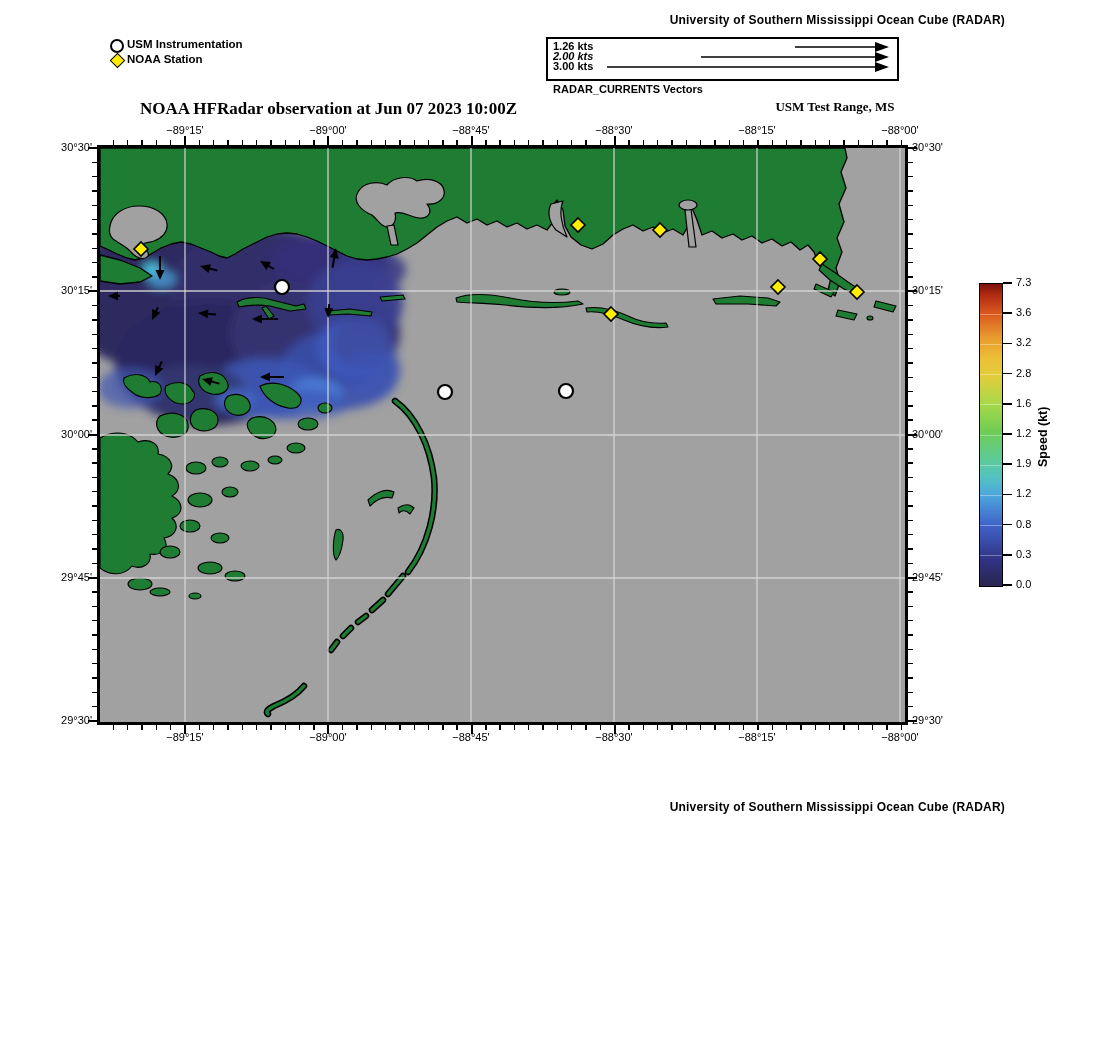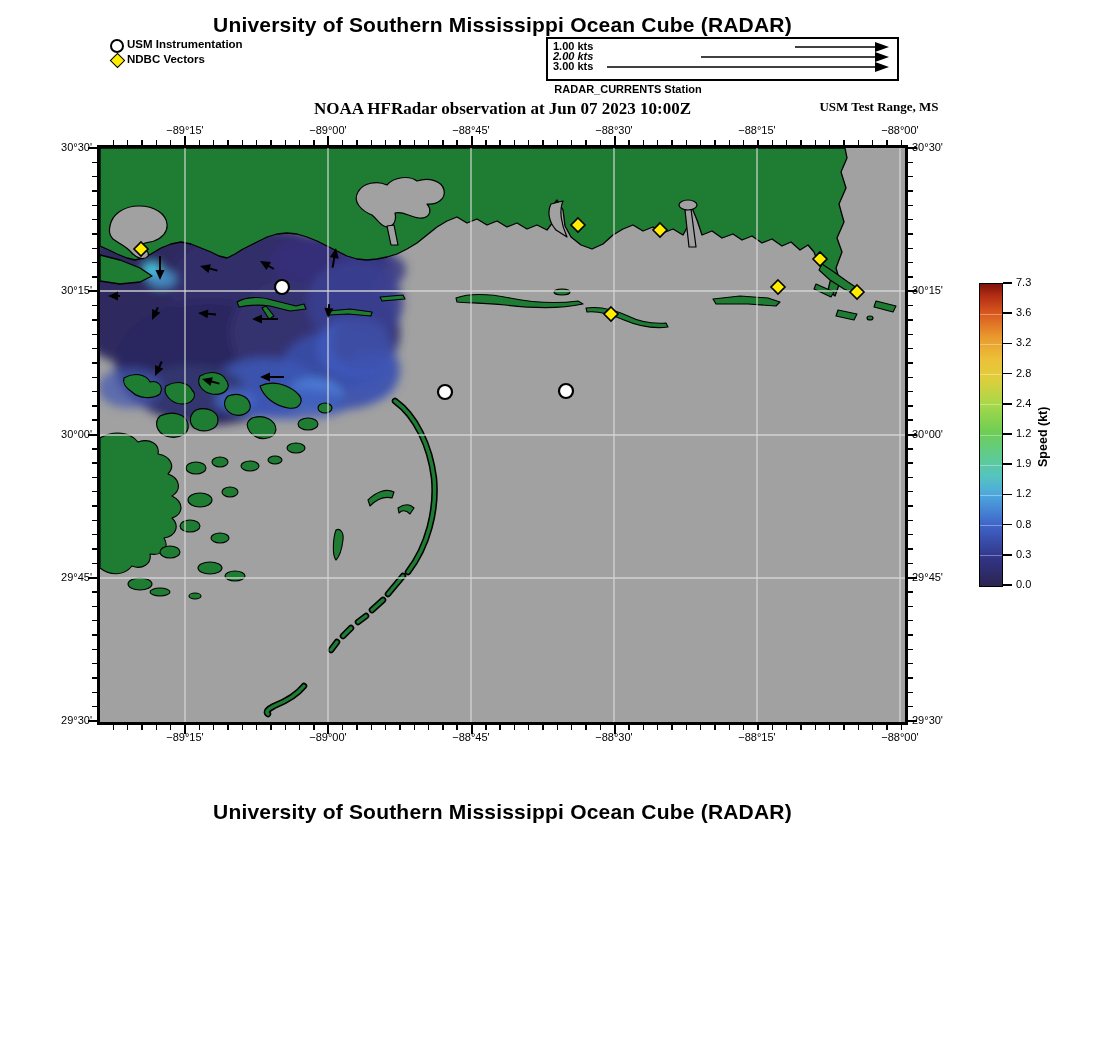"University of Southern Mississippi Ocean" .title { font-size: 21px -> 12px; text-align: center -> right }
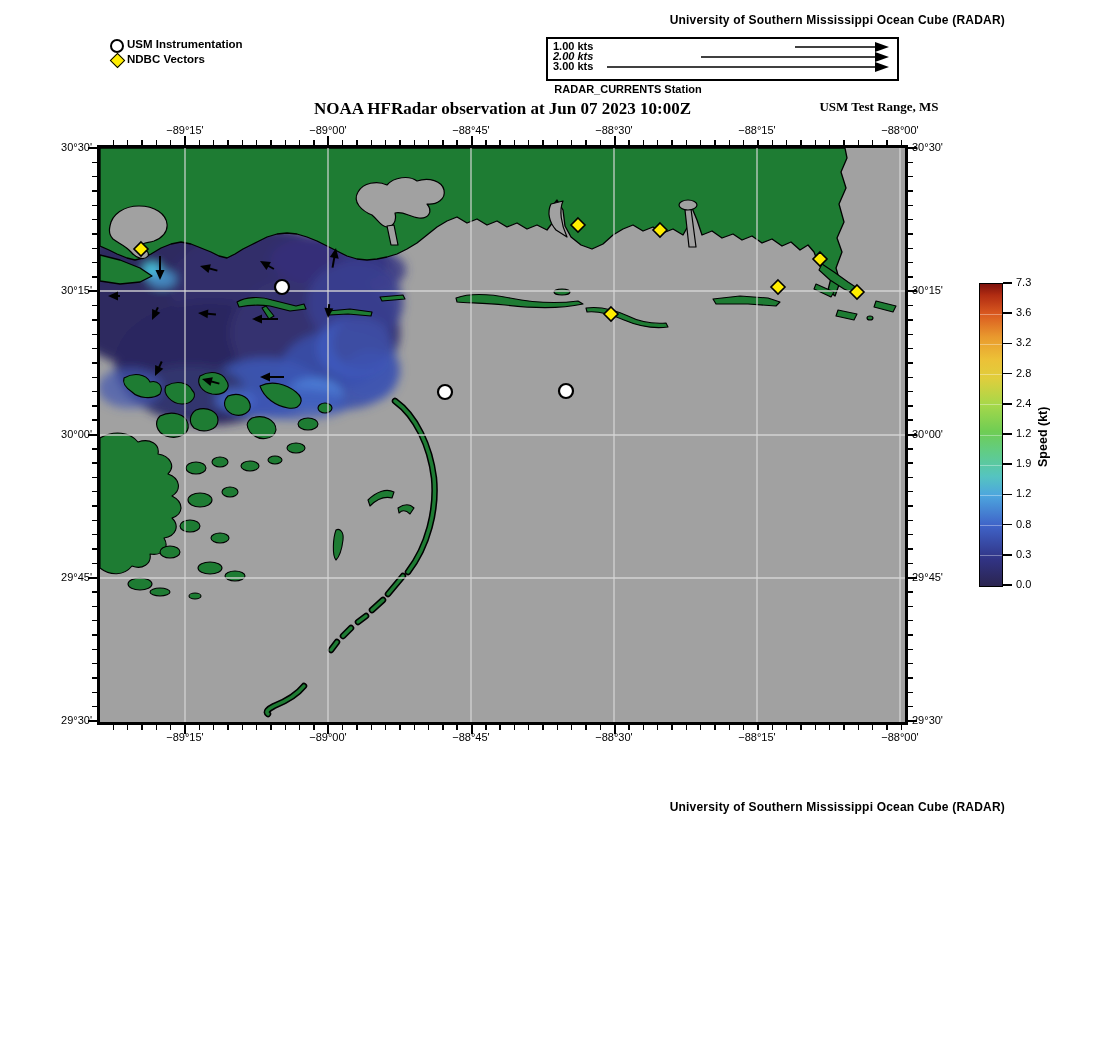"1.00 kts" div.vec-label { text: 1.00 -> 1.26 }
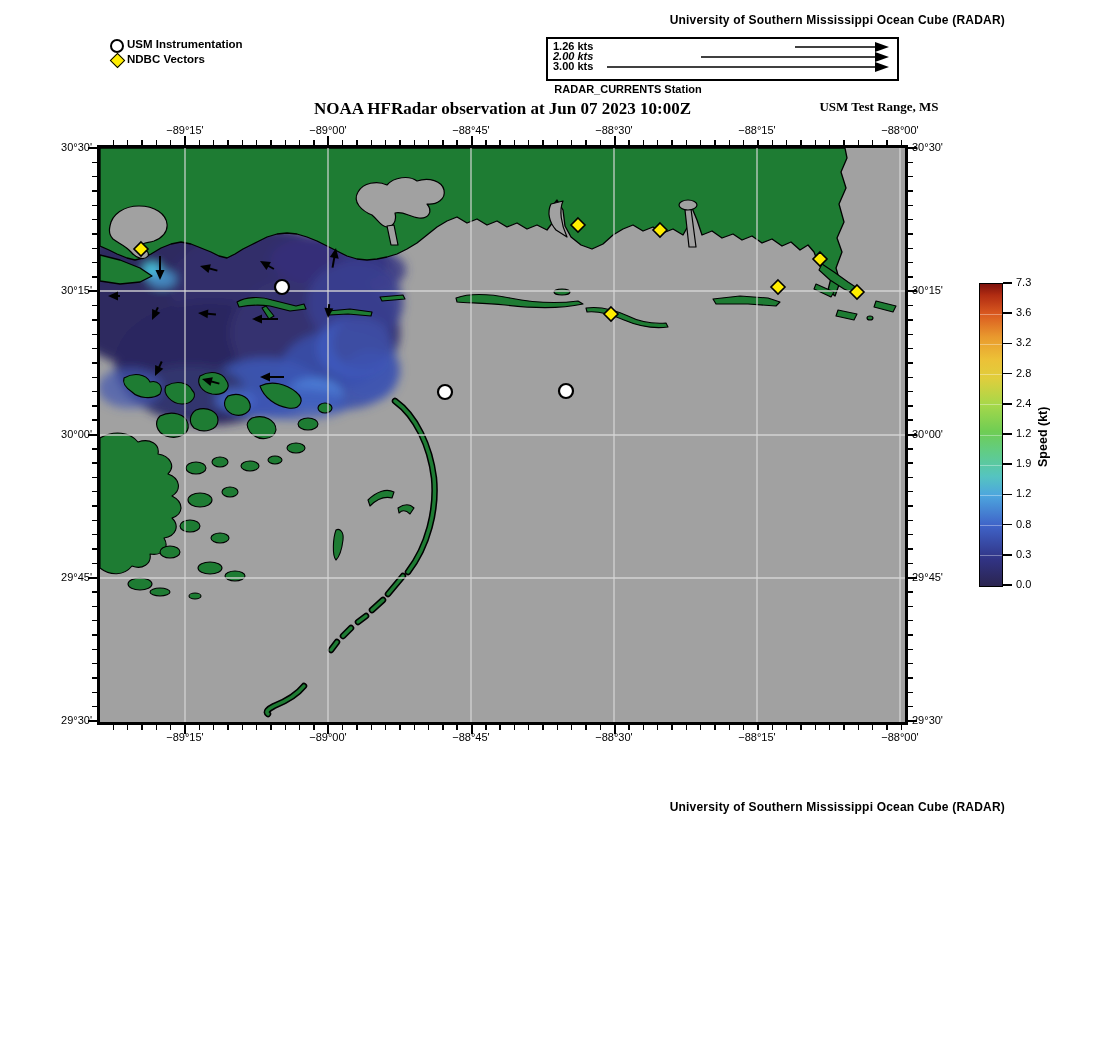"NDBC Vectors" span.leg-label { text: NDBC Vectors -> NOAA Station }
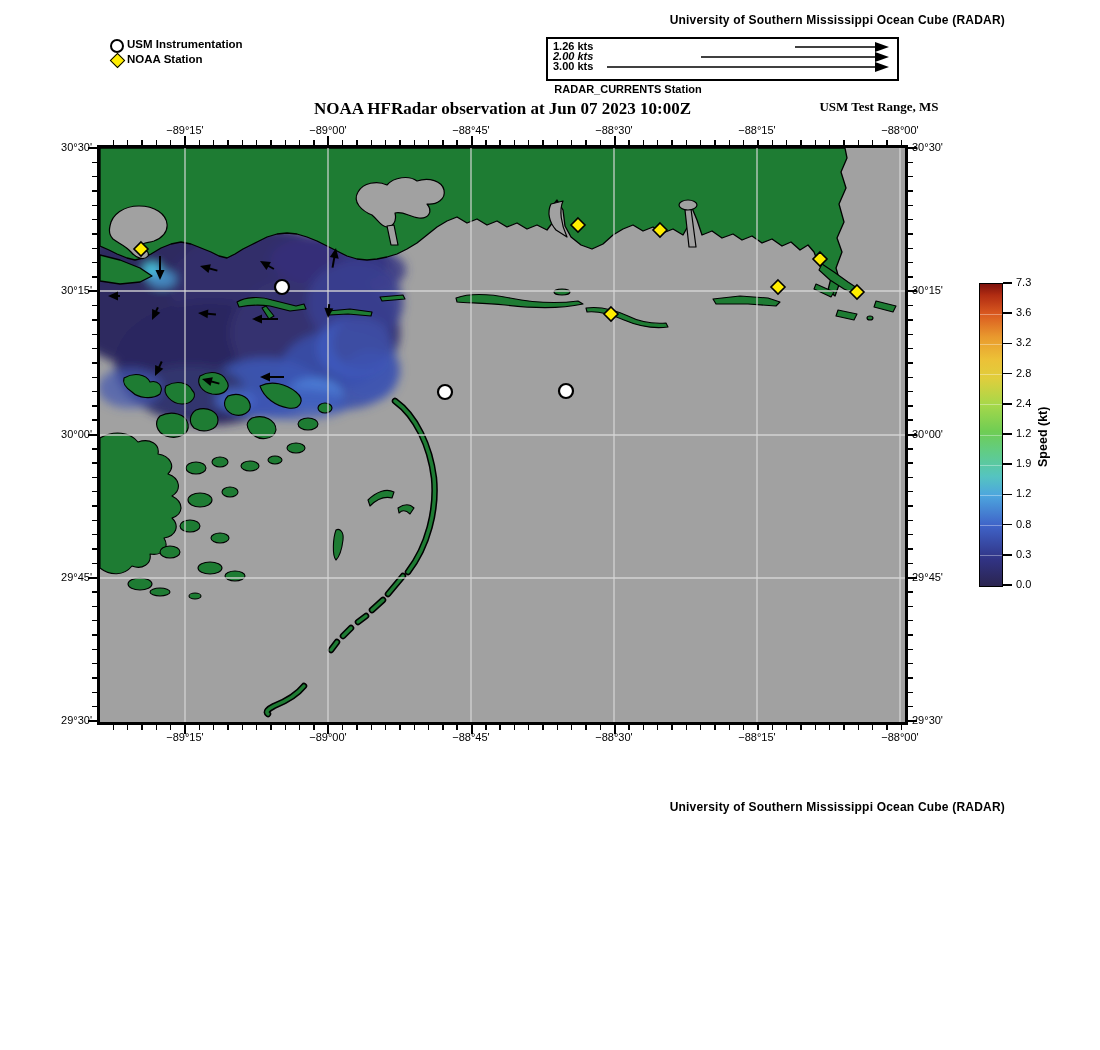"RADAR_CURRENTS Station" div.abs { text: Station -> Vectors }
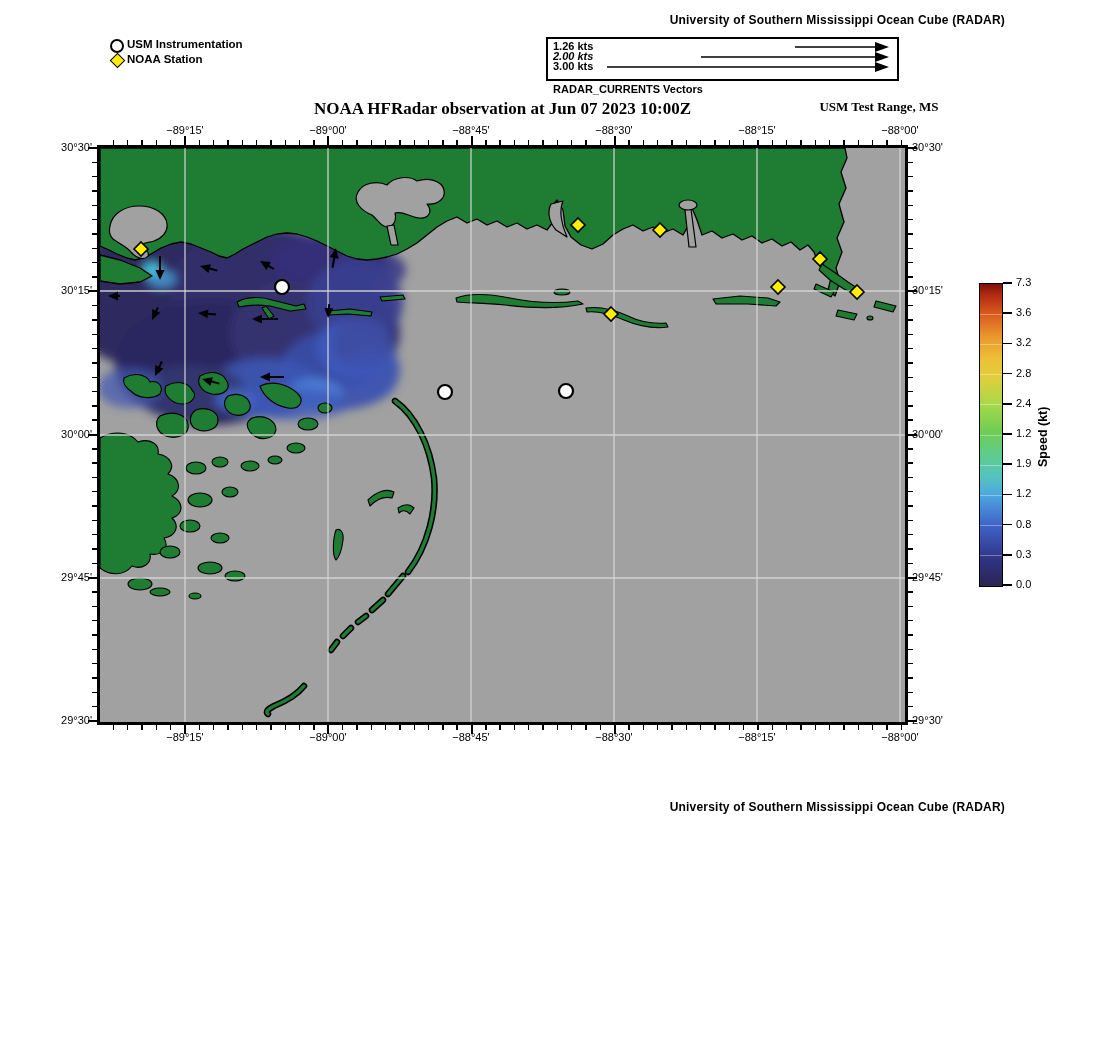"NOAA HFRadar observation at Jun" #subtitle { text-align: center -> none }
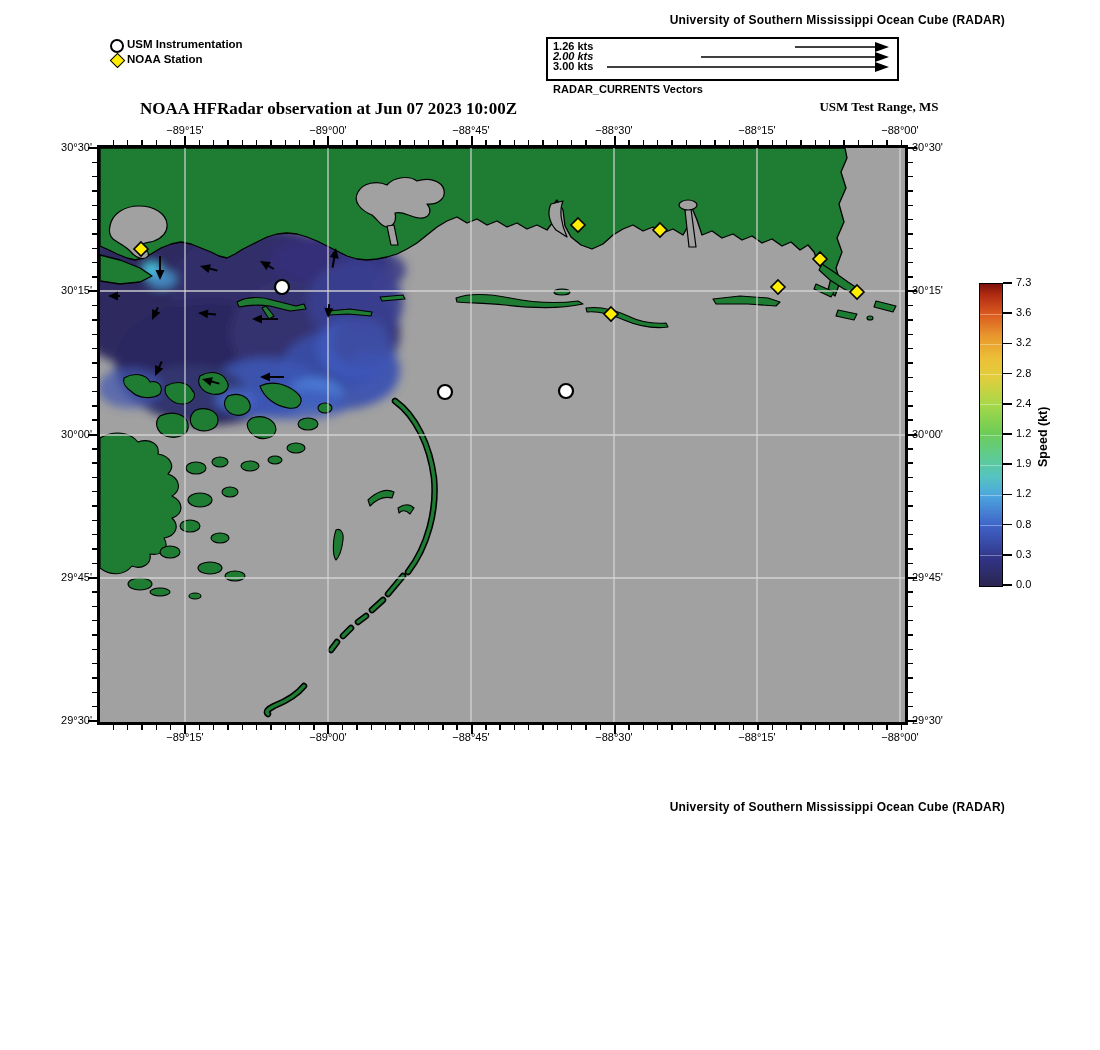"USM Test Range, MS" #range-label { left: 804px -> 760px }
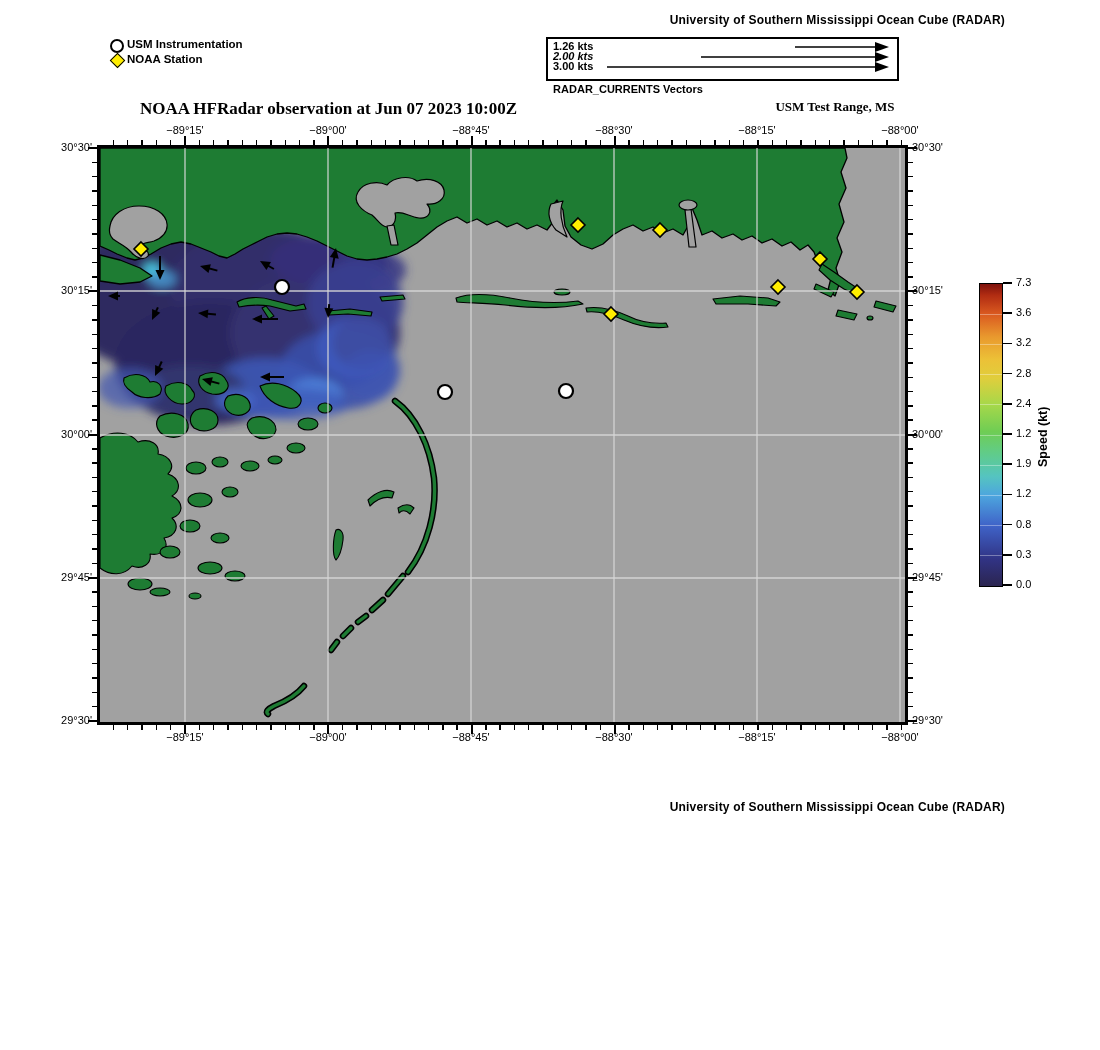"2.4" div.cbar-lab { text: 2.4 -> 1.6 }
